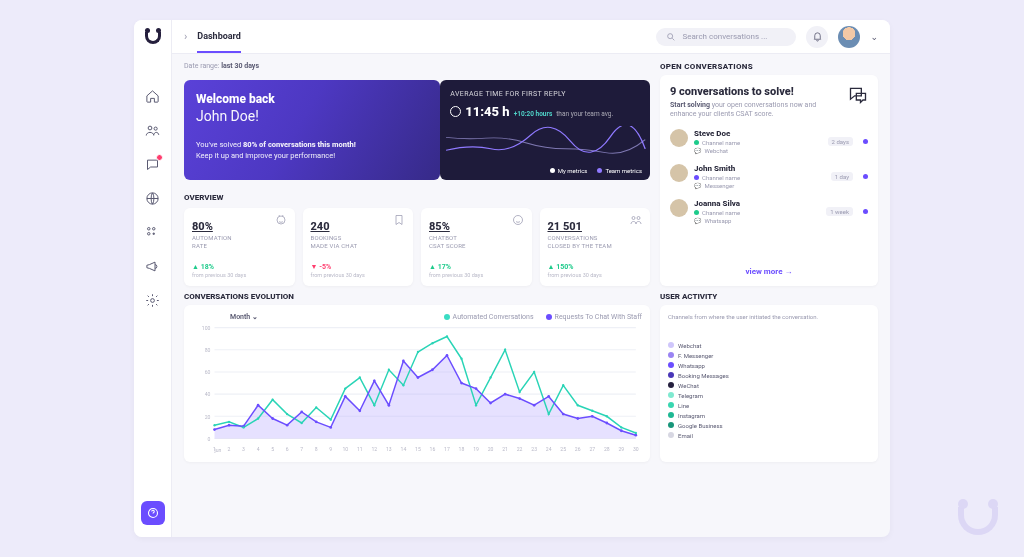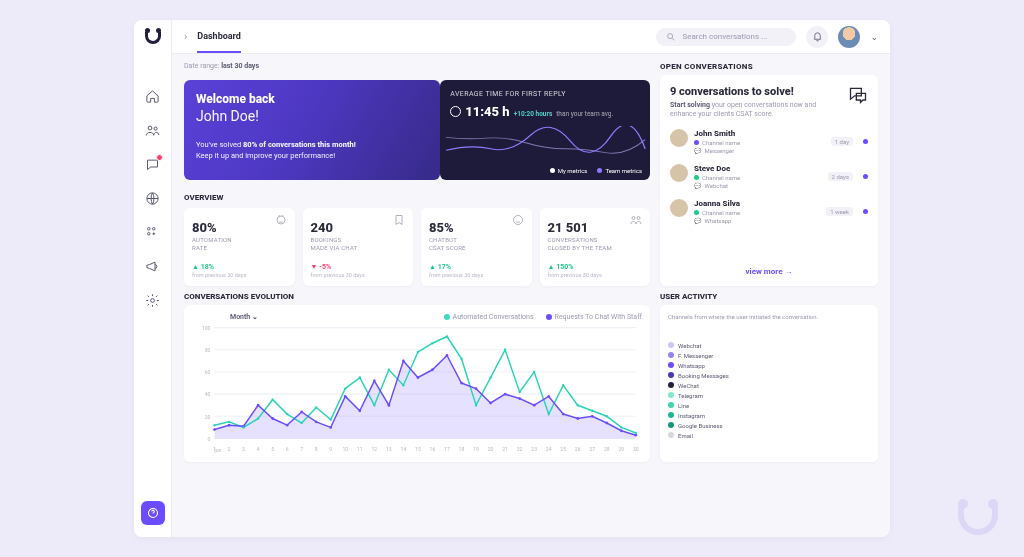"John Smith" div.conv-item { order: before "Steve Doe" -> after "Steve Doe" }
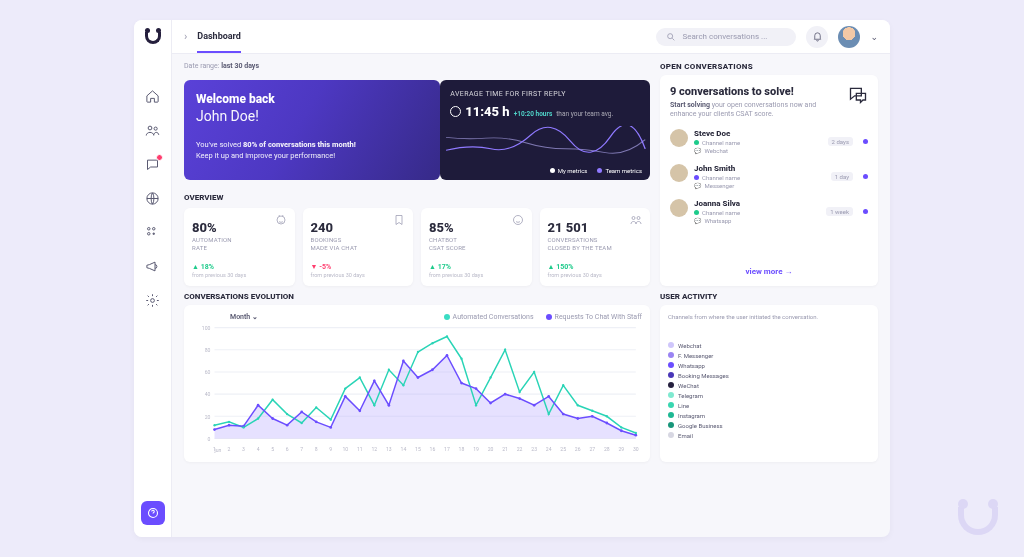"80%" .ov-card .val { font-size: 13px -> 11px; text-decoration: none -> underline }
